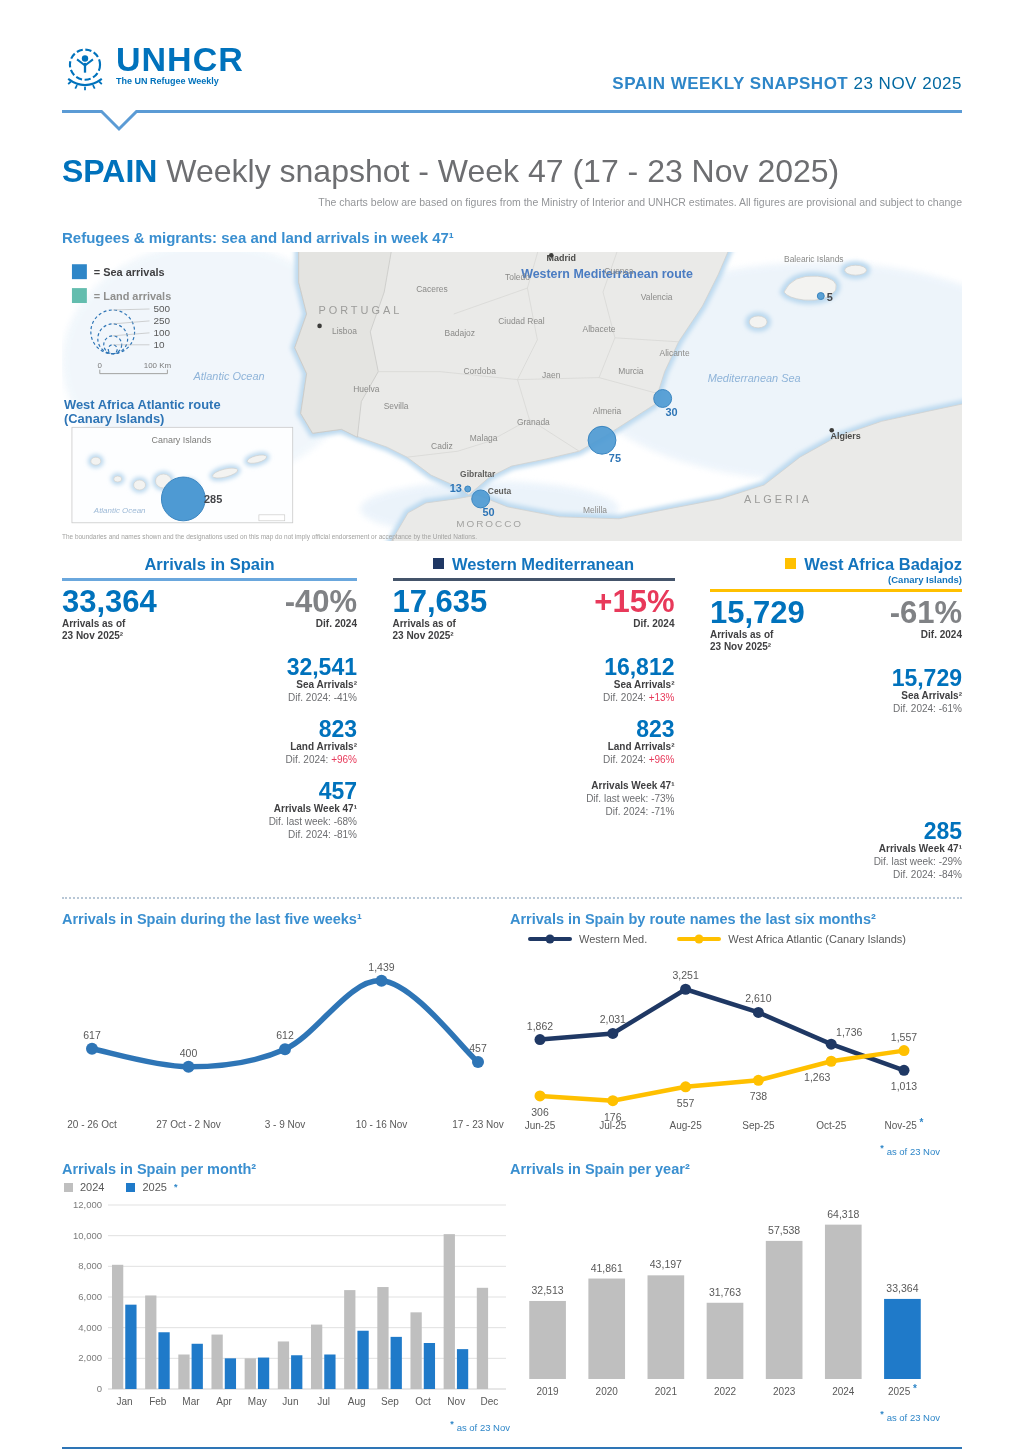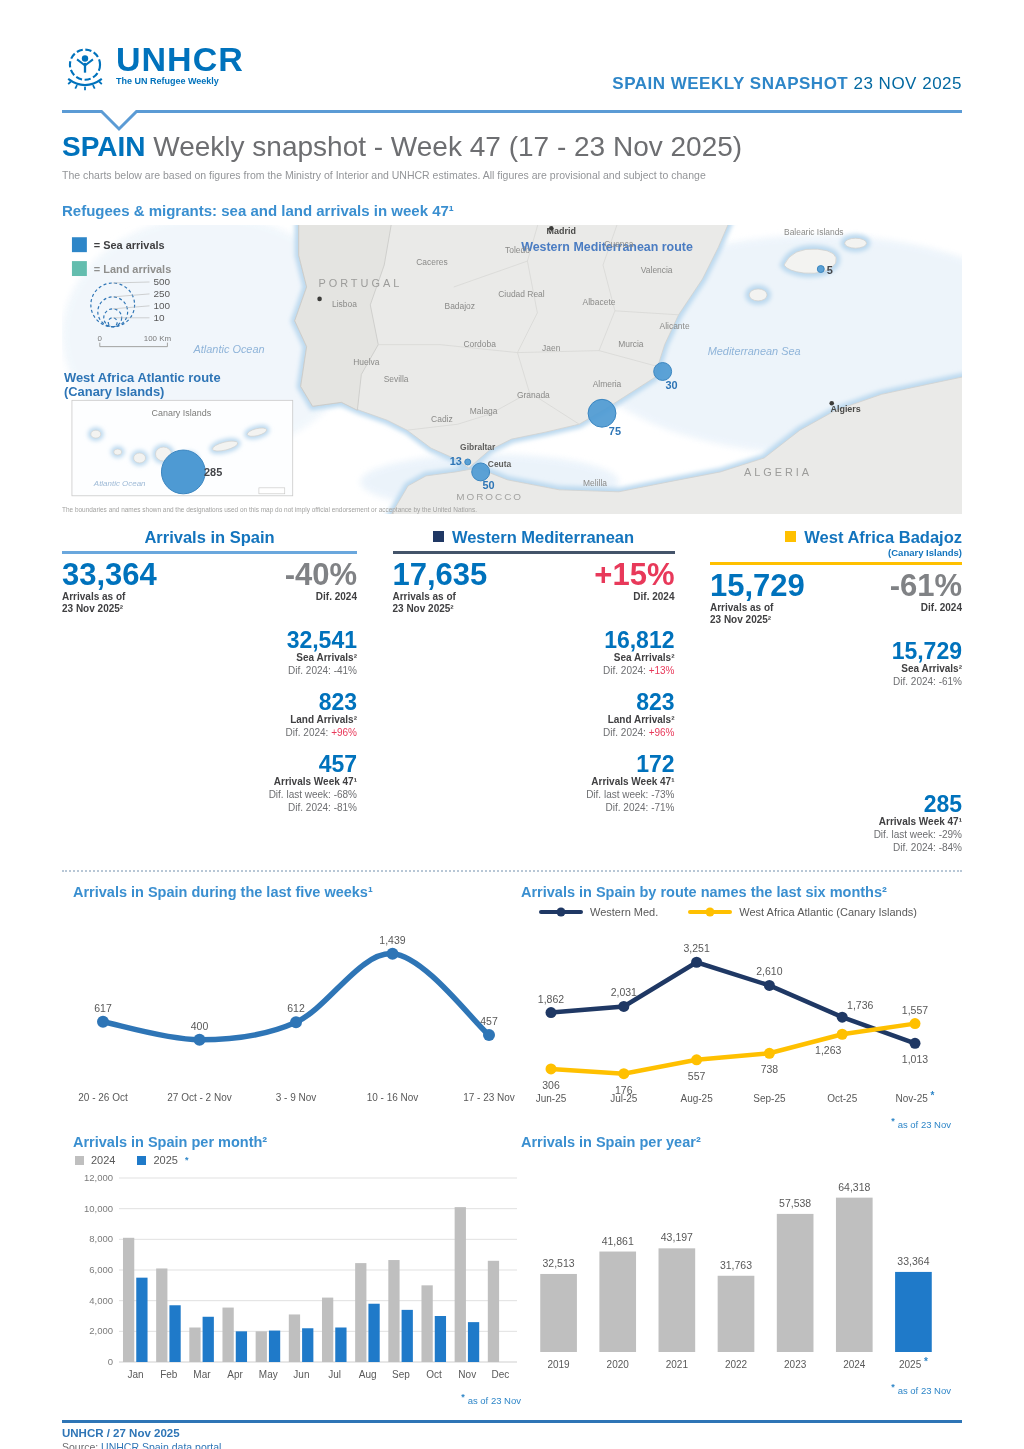"SPAIN Weekly snapshot - Week" .main-title { font-size: 28px -> 32px; margin-top: 18px -> 40px }
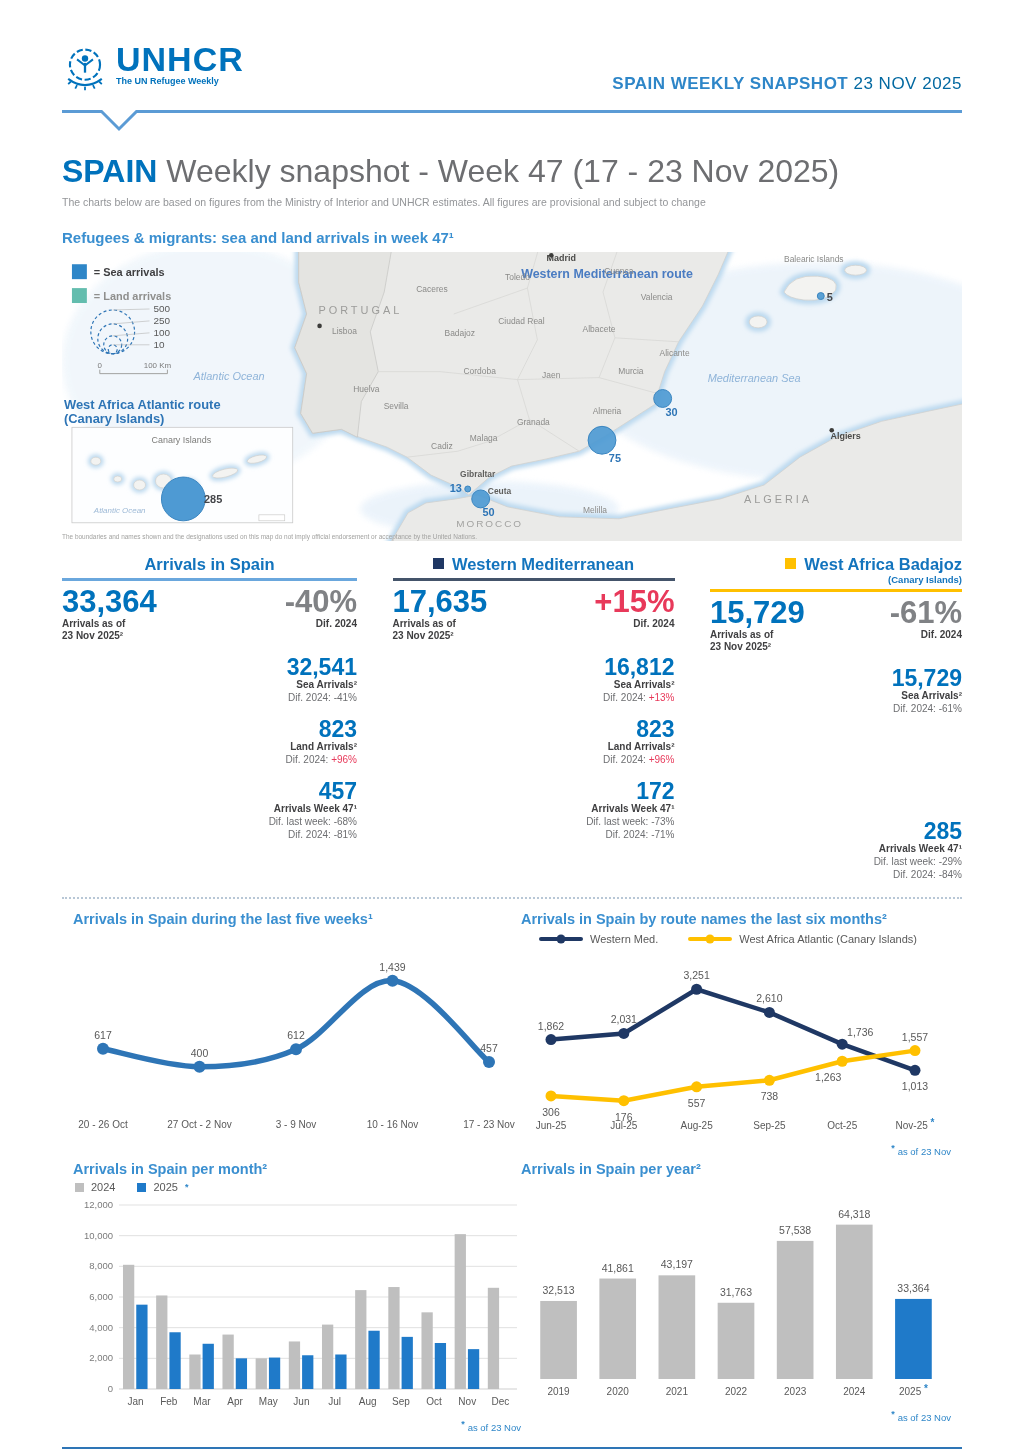"The charts below are based" .subtitle { text-align: none -> right }
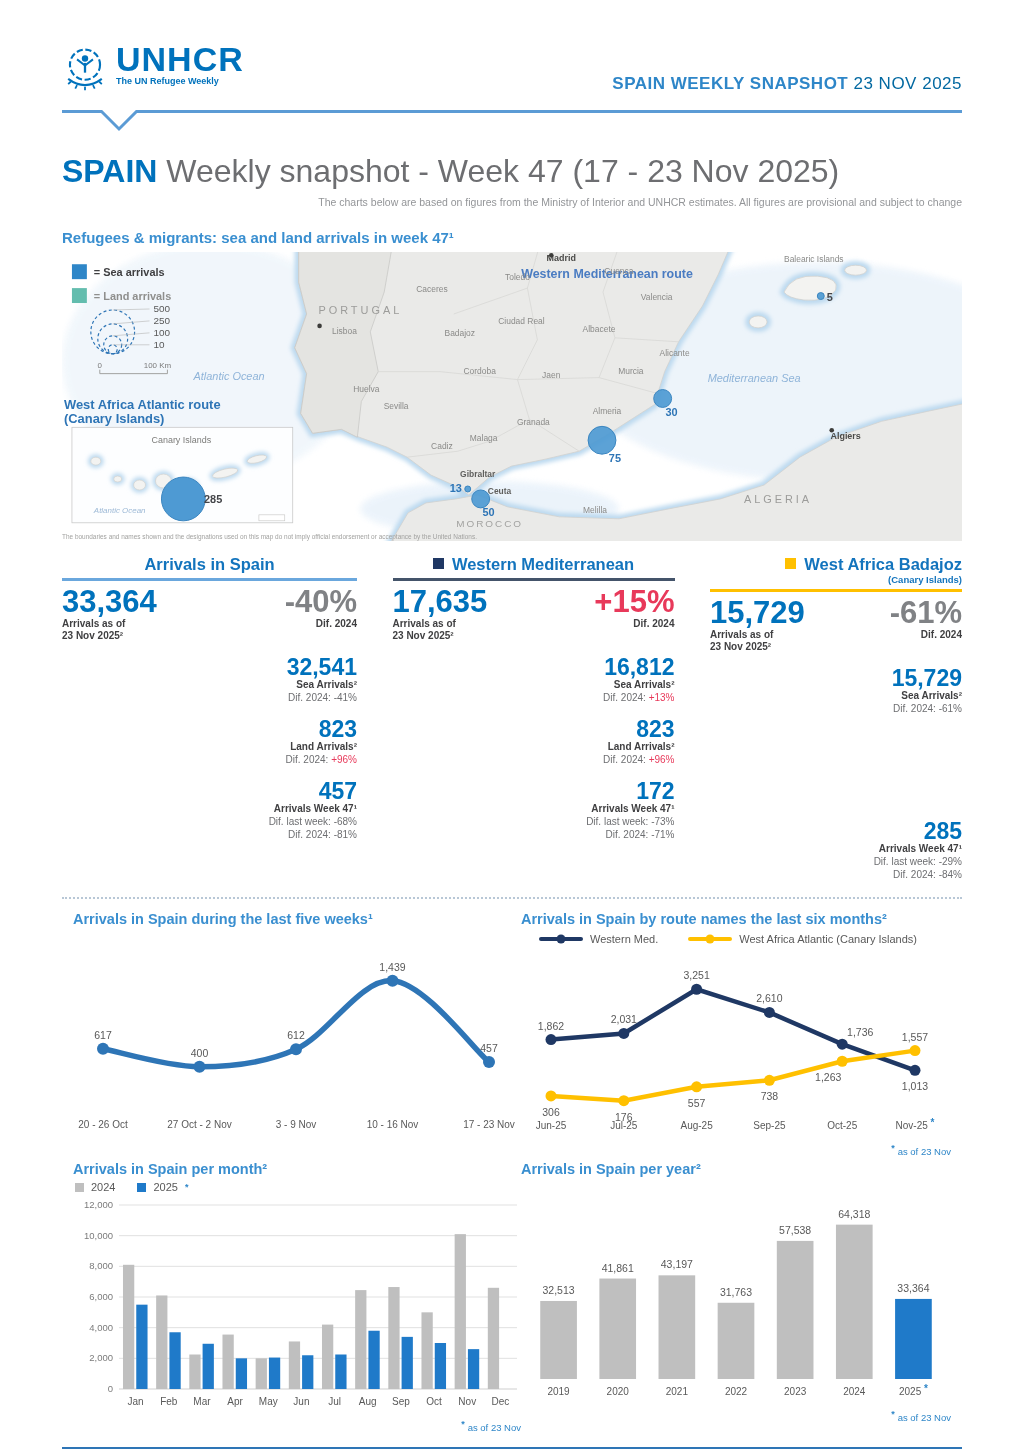"172" div.num { html: <div>172</div> -> none }
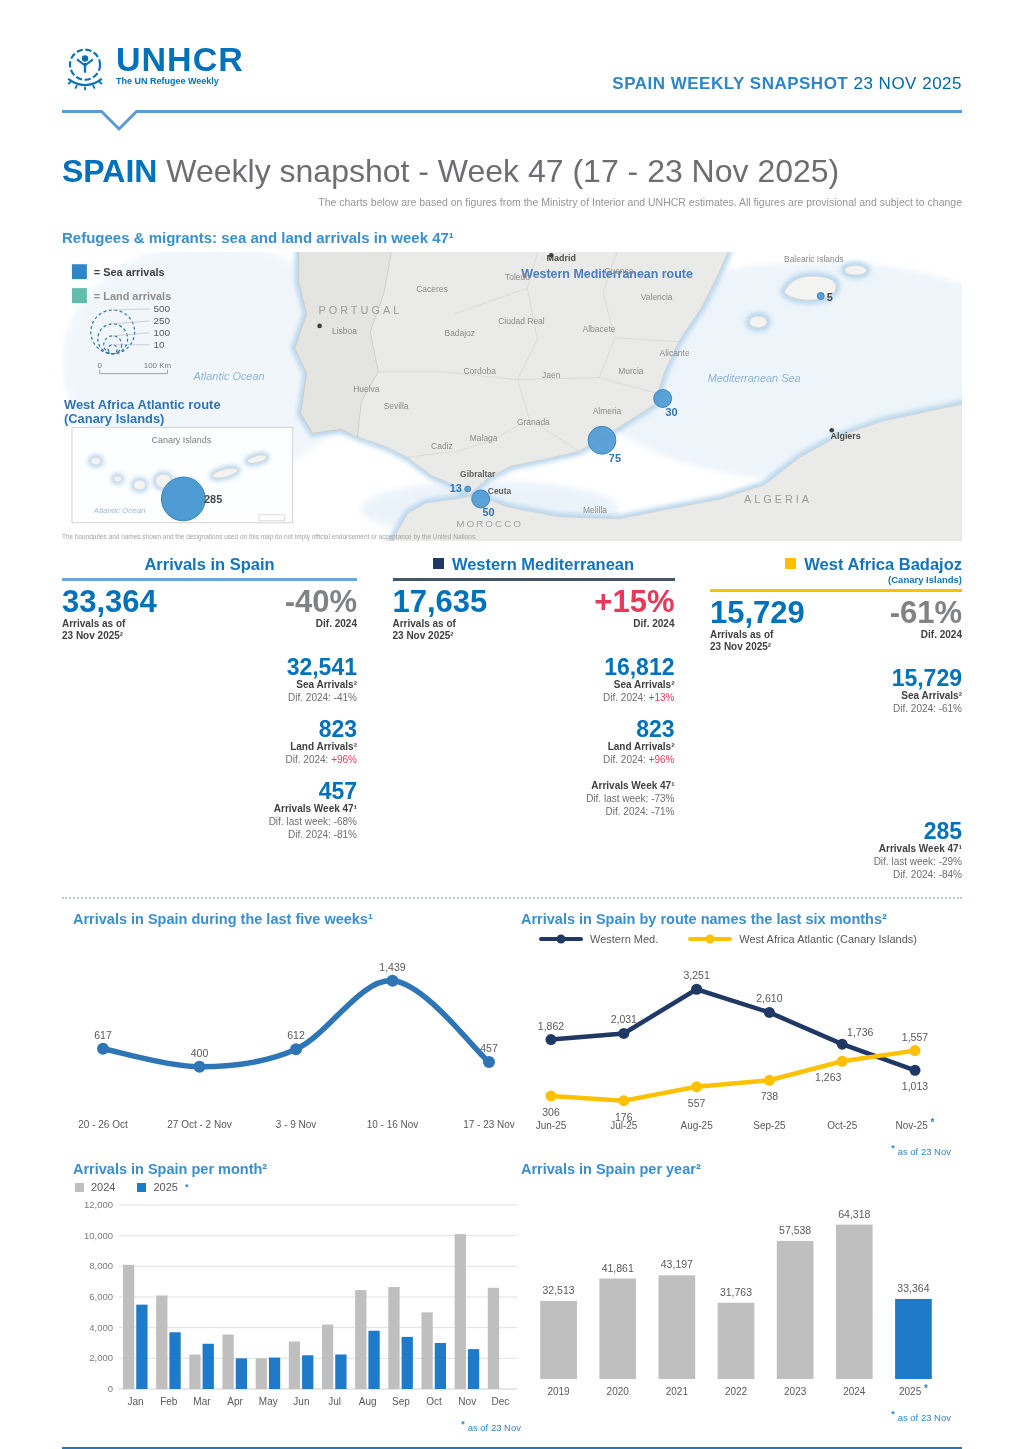"Arrivals in Spain during the" .charts-row { justify-content: center -> flex-start }
